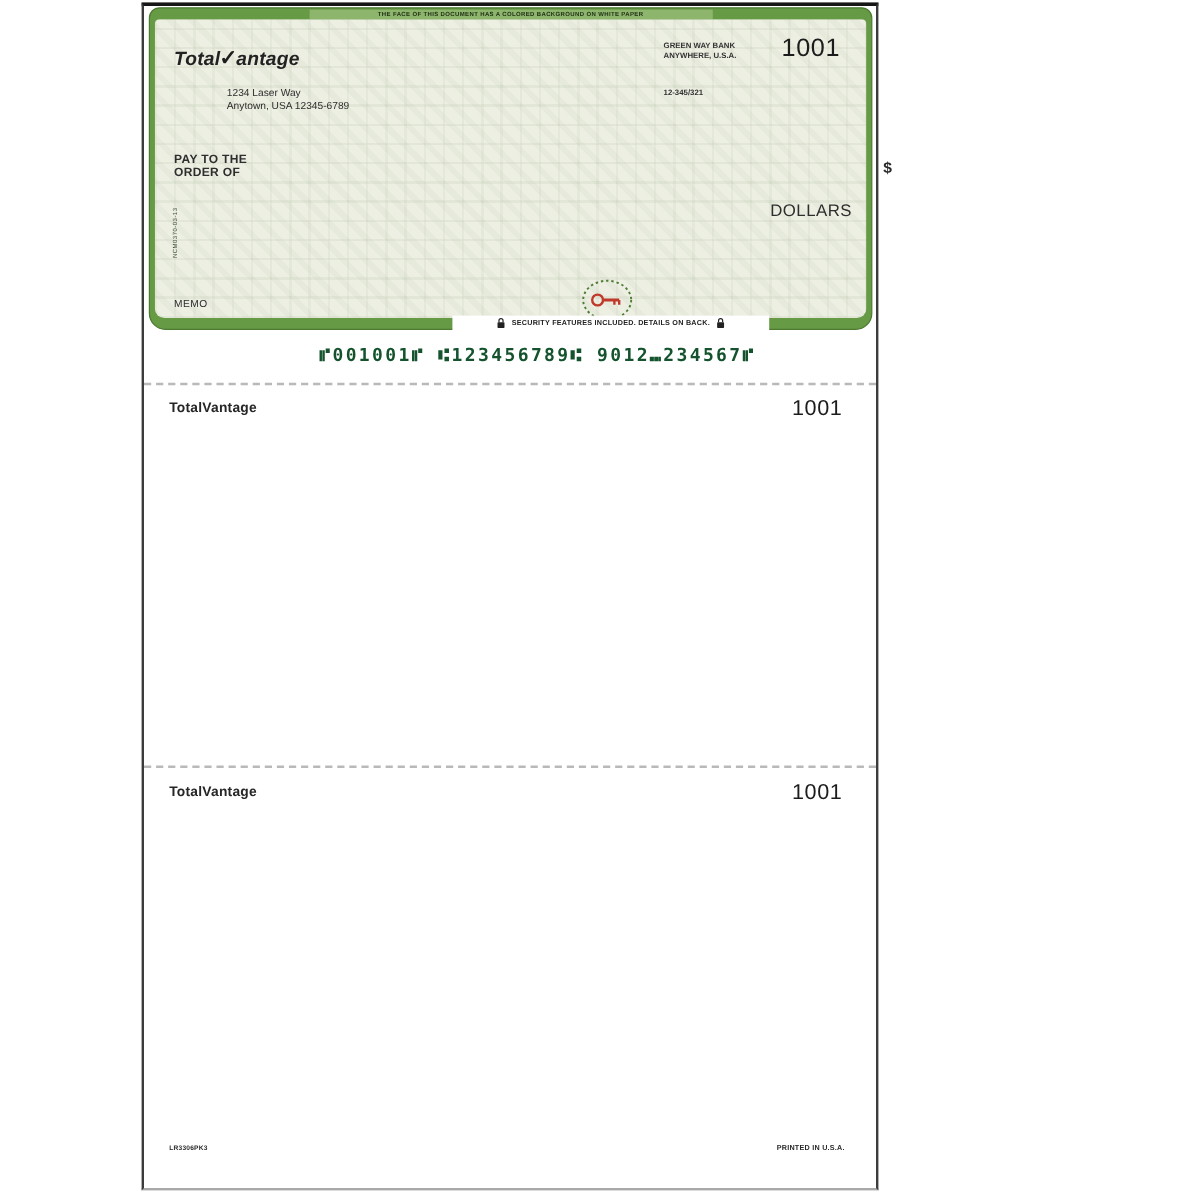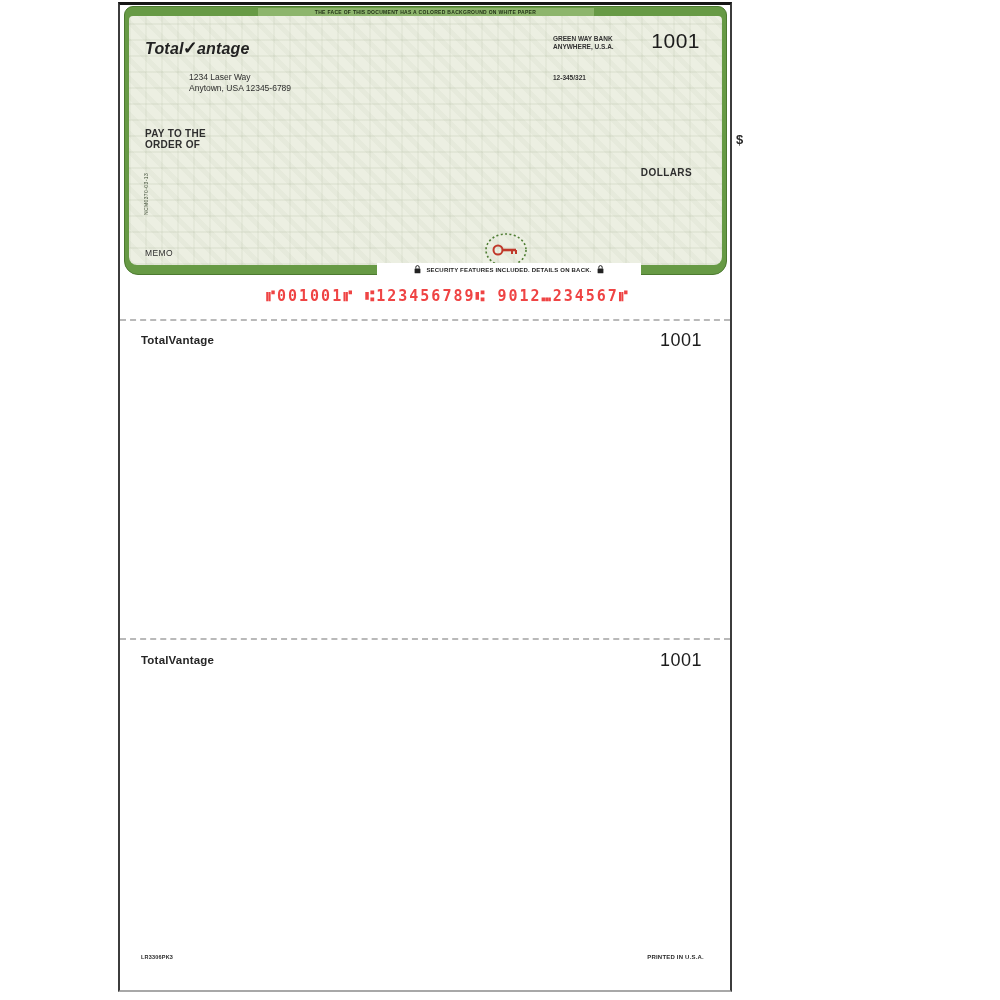"DOLLARS" .dollars-label { font-size: 10px -> 14px; font-weight: bold -> none; right: 30px -> 12px }
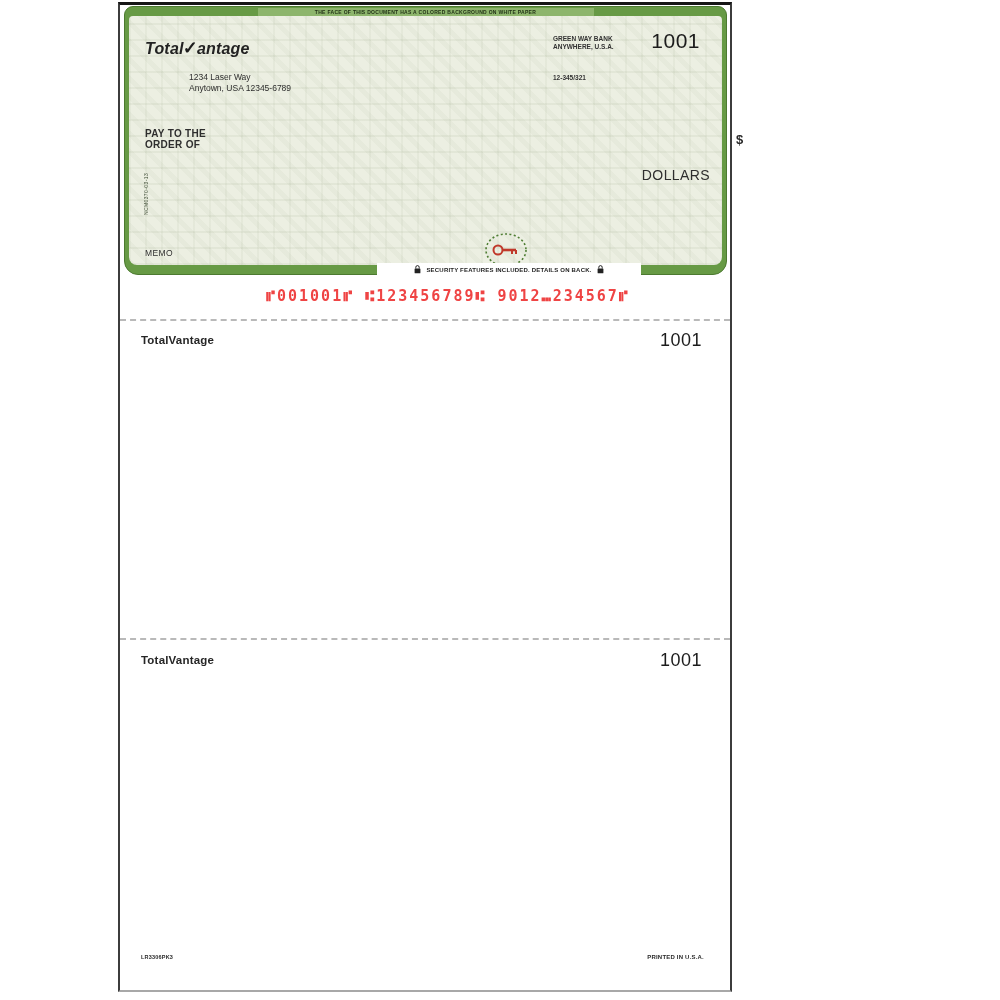"⑈001001⑈ ⑆123456789⑆ 9012⑉234567⑈" .micr { color: #ef4444 -> #14532d }
